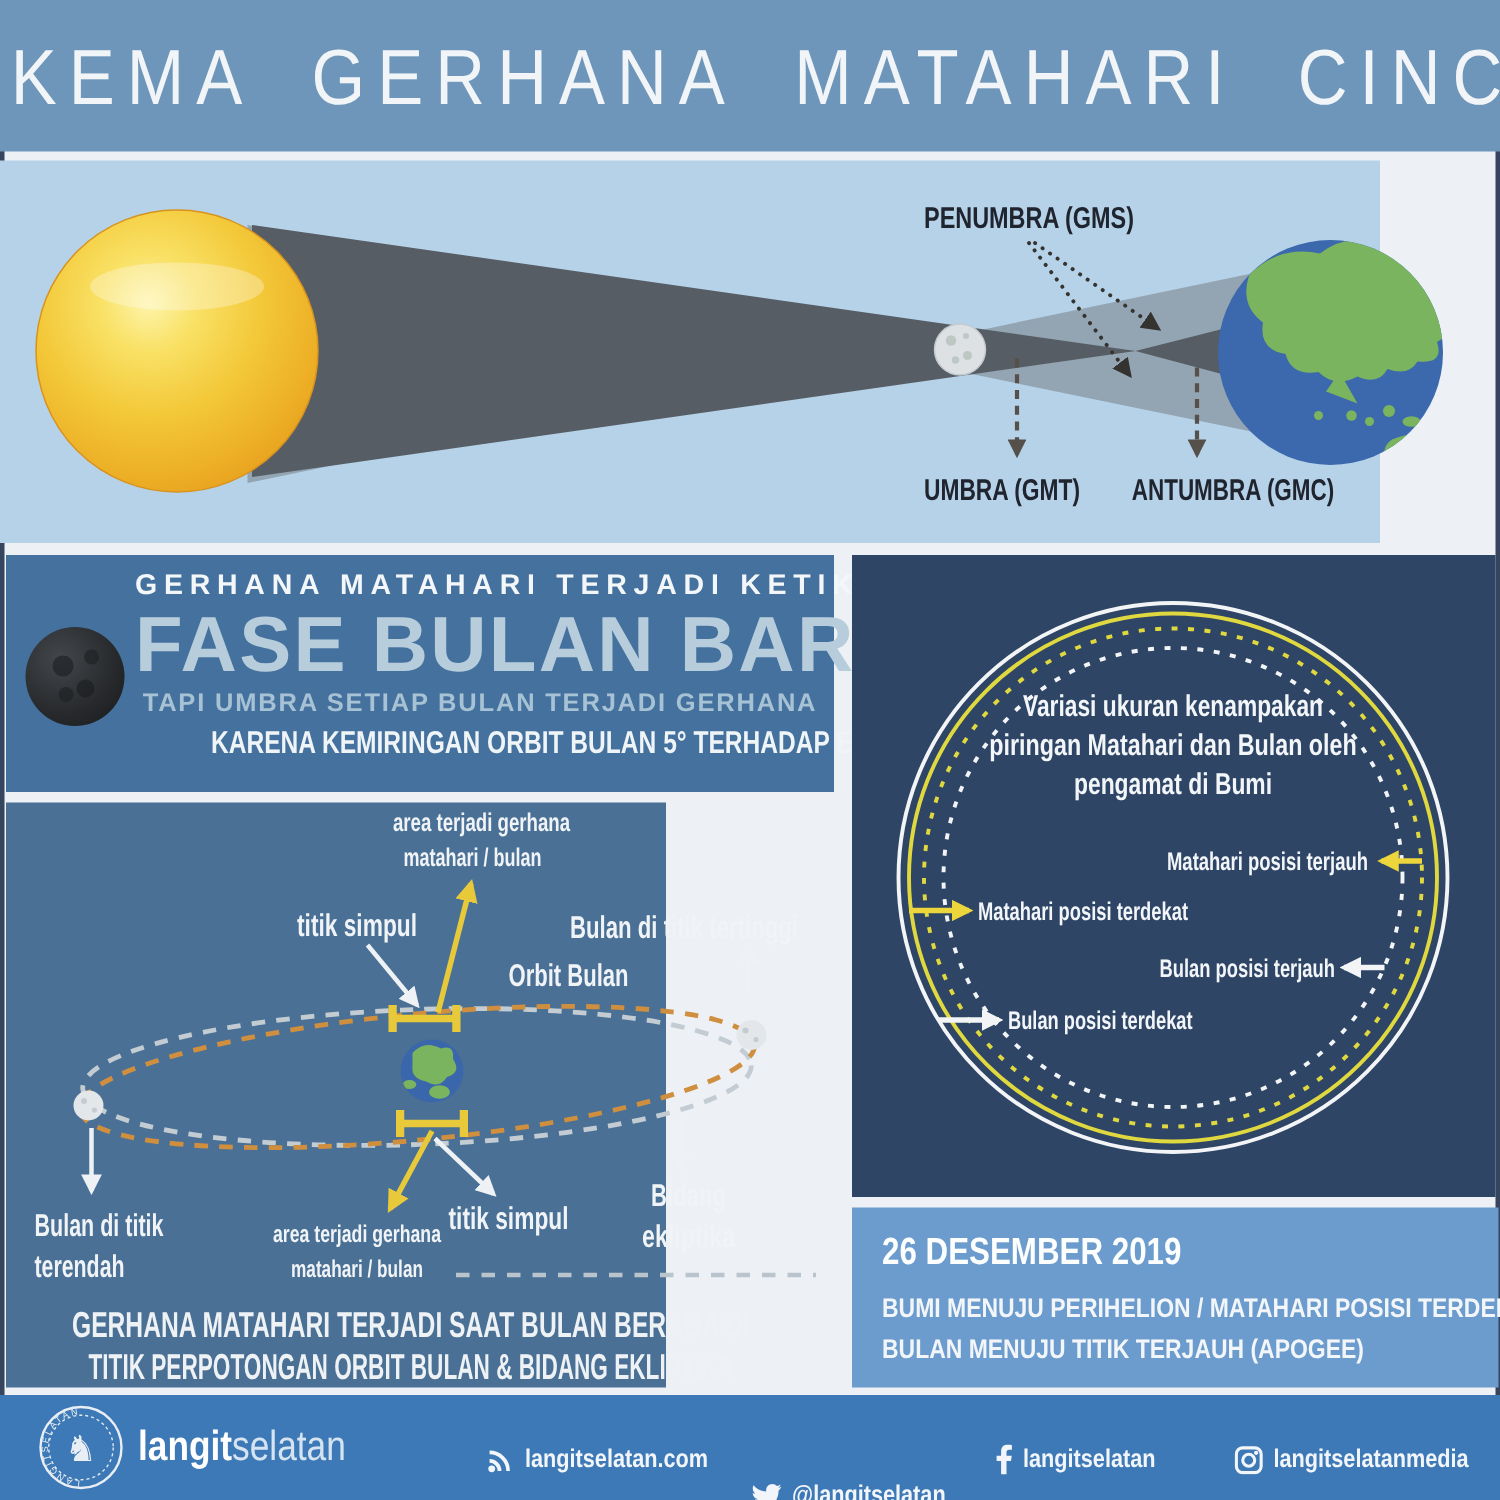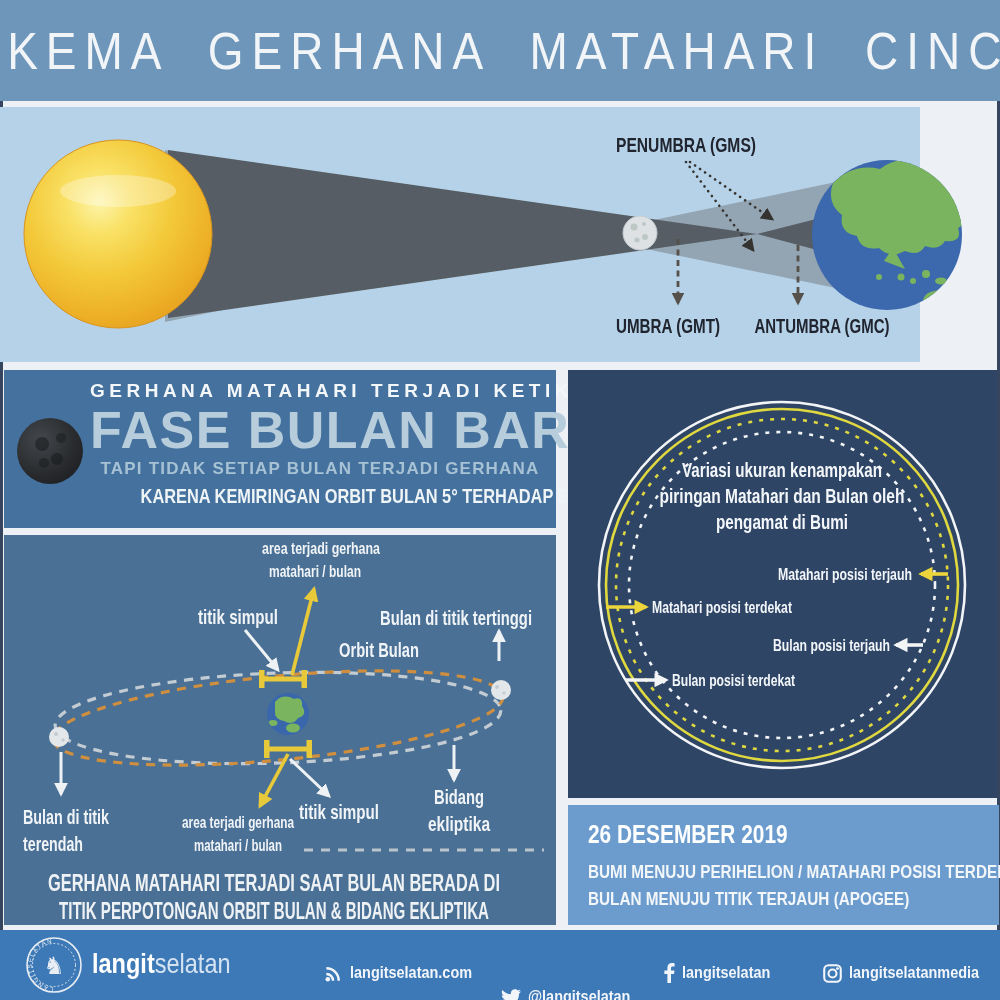"TAPI TIDAK SETIAP BULAN TERJADI" div.fase-l3 { text: TIDAK -> UMBRA }
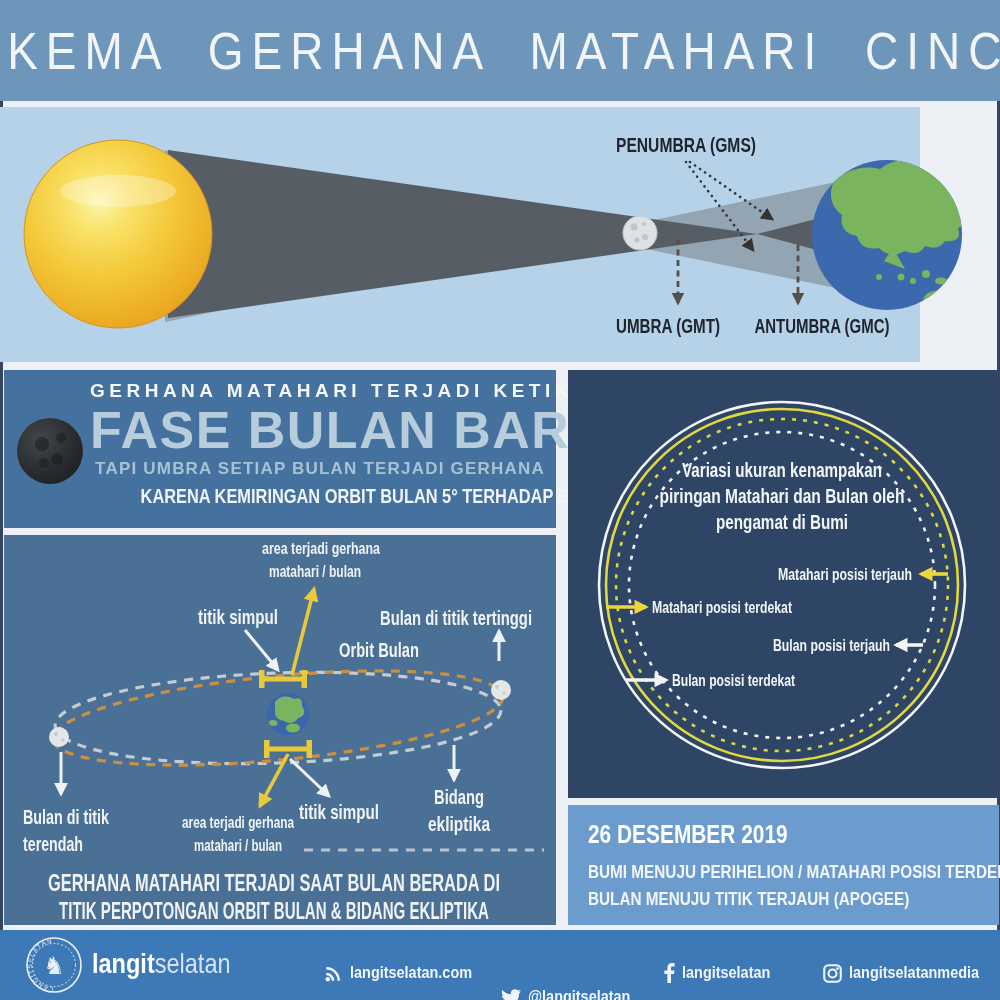"area terjadi gerhana" .orbit { width: 552px -> 440px }
